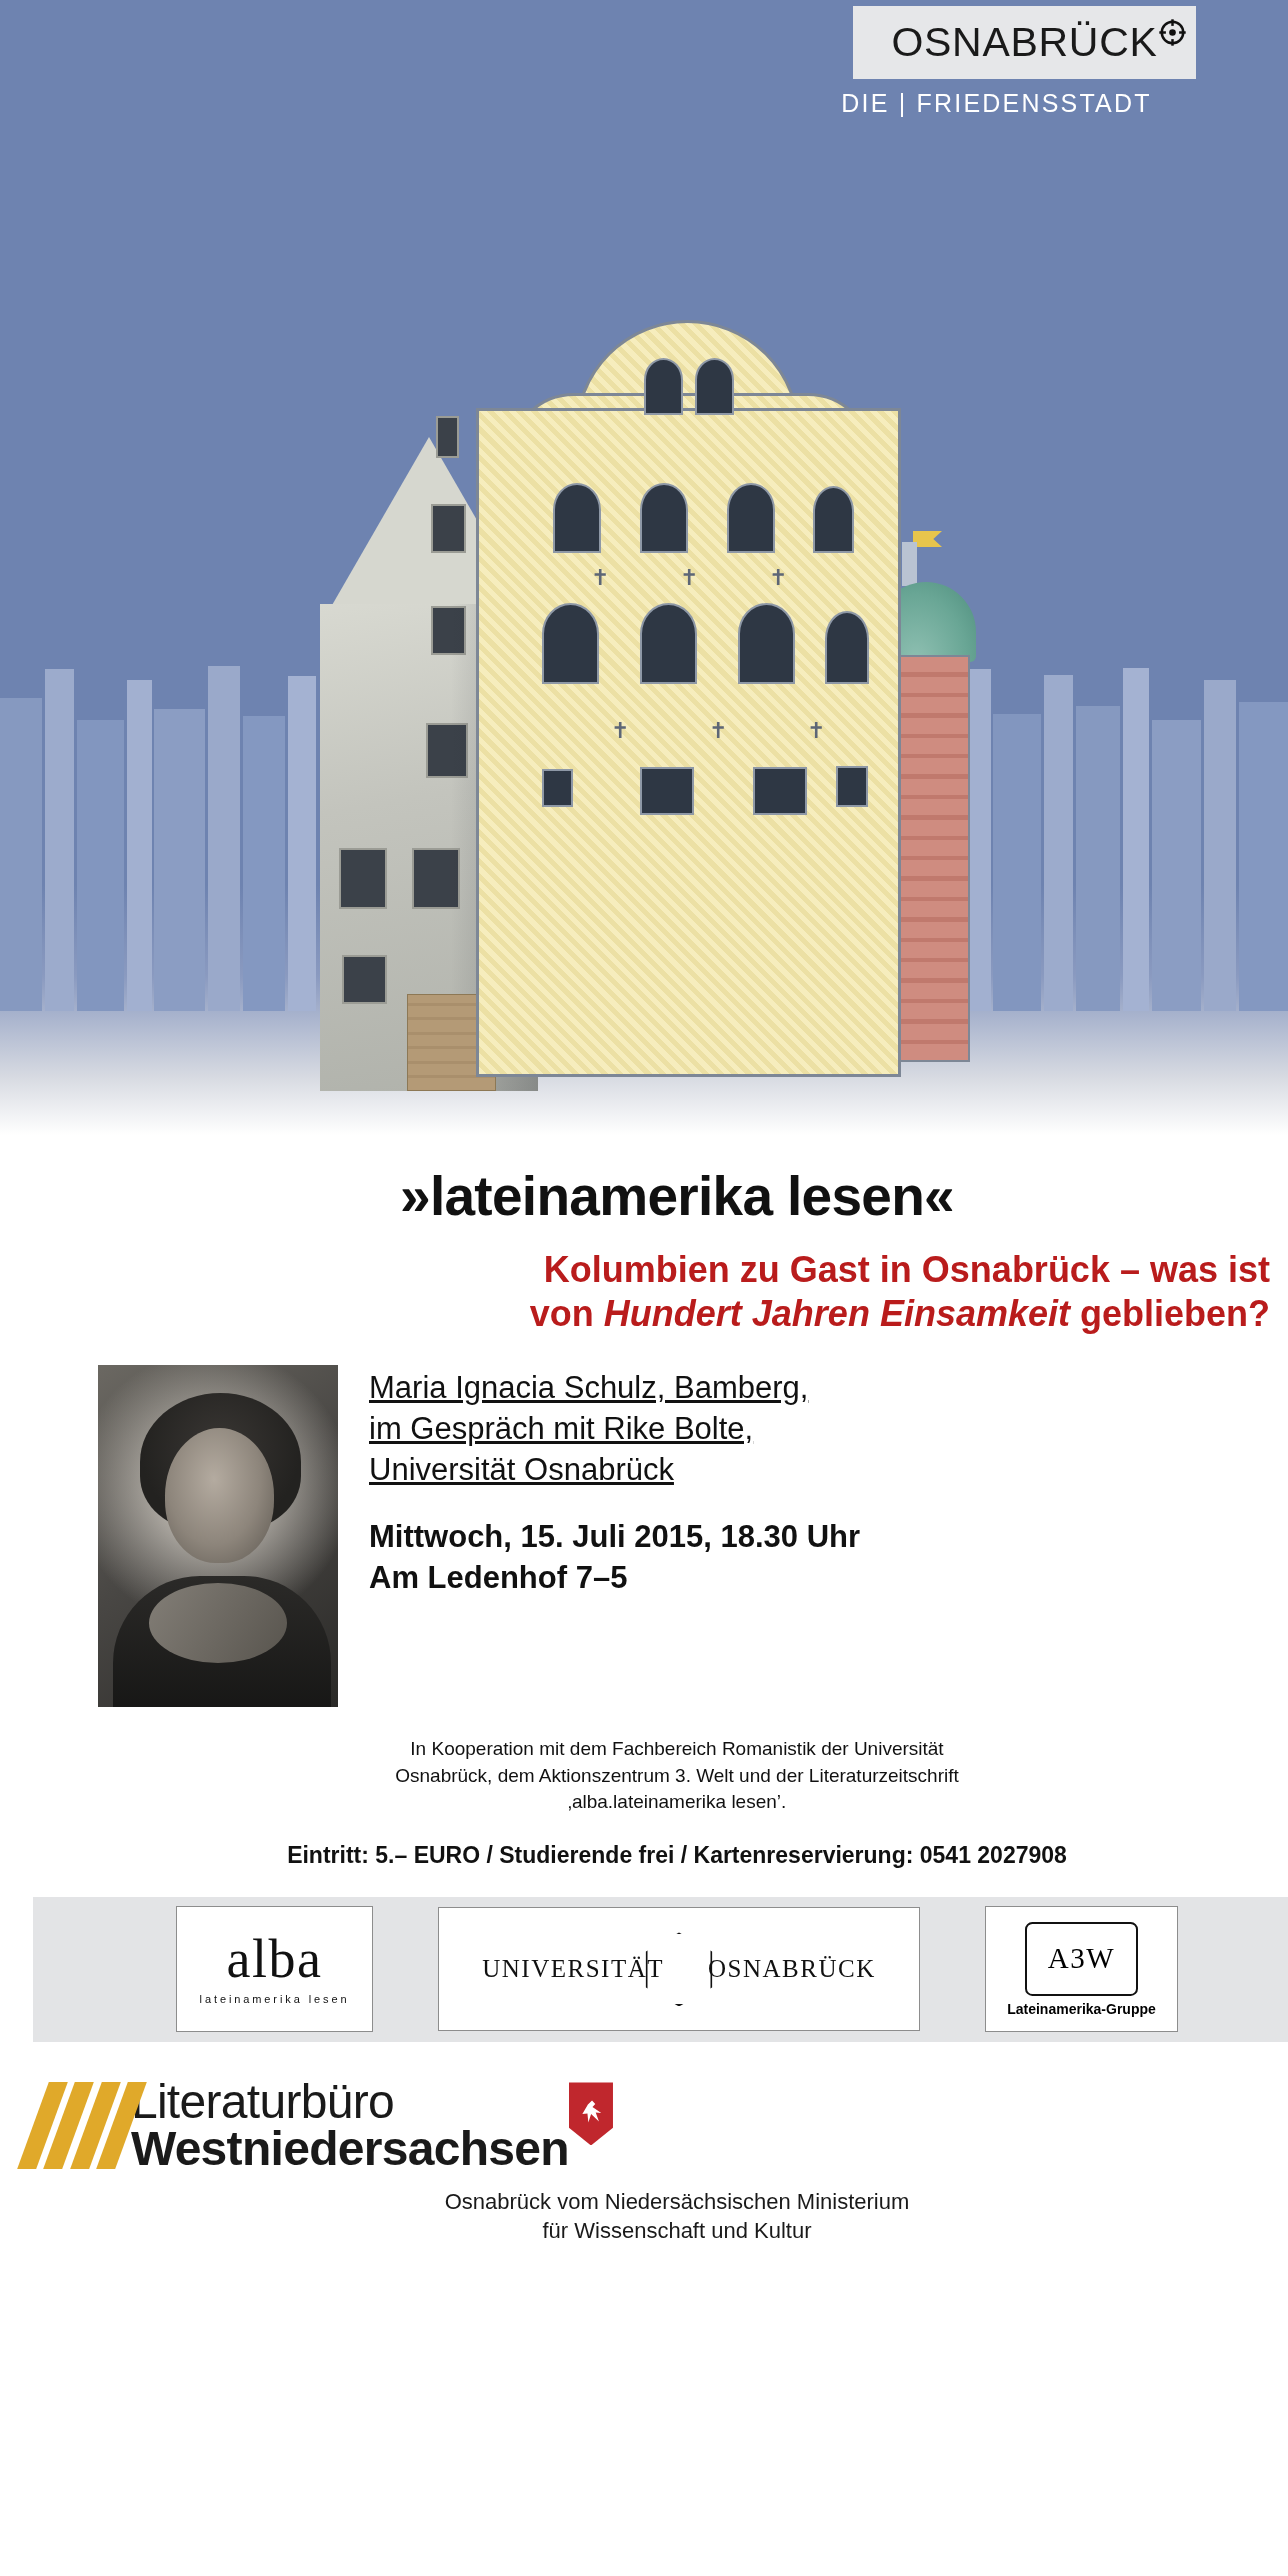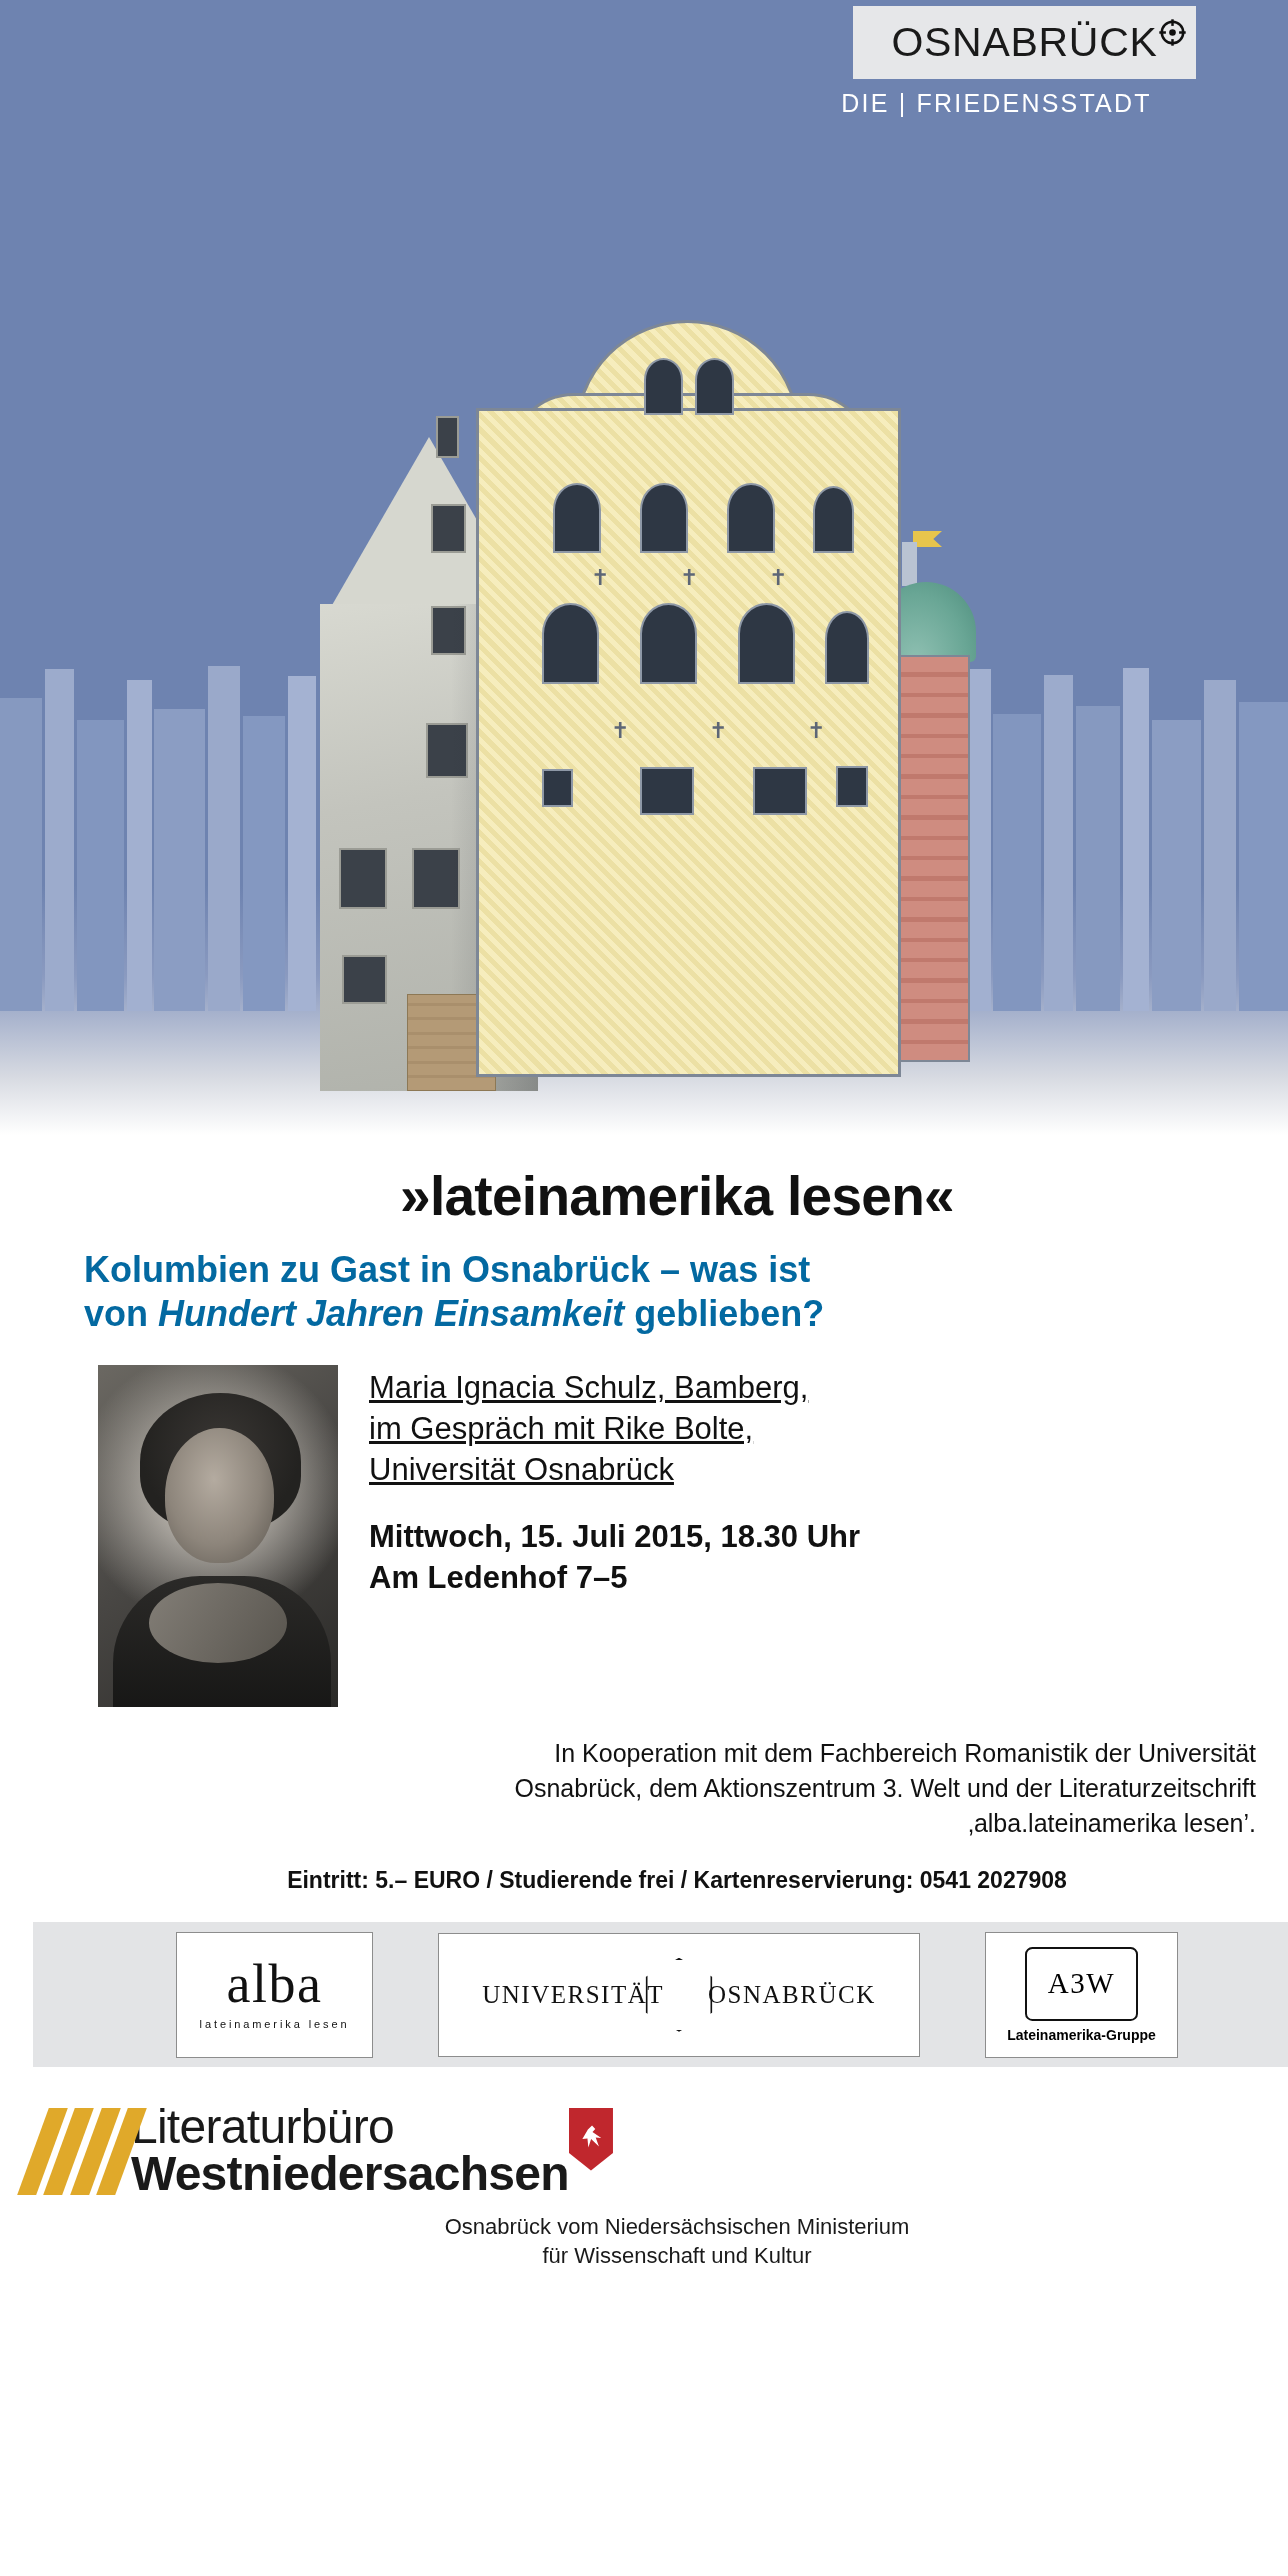"Kolumbien zu Gast in Osnabrück" .subtitle { color: #0369a1 -> #b91c1c; text-align: left -> right }
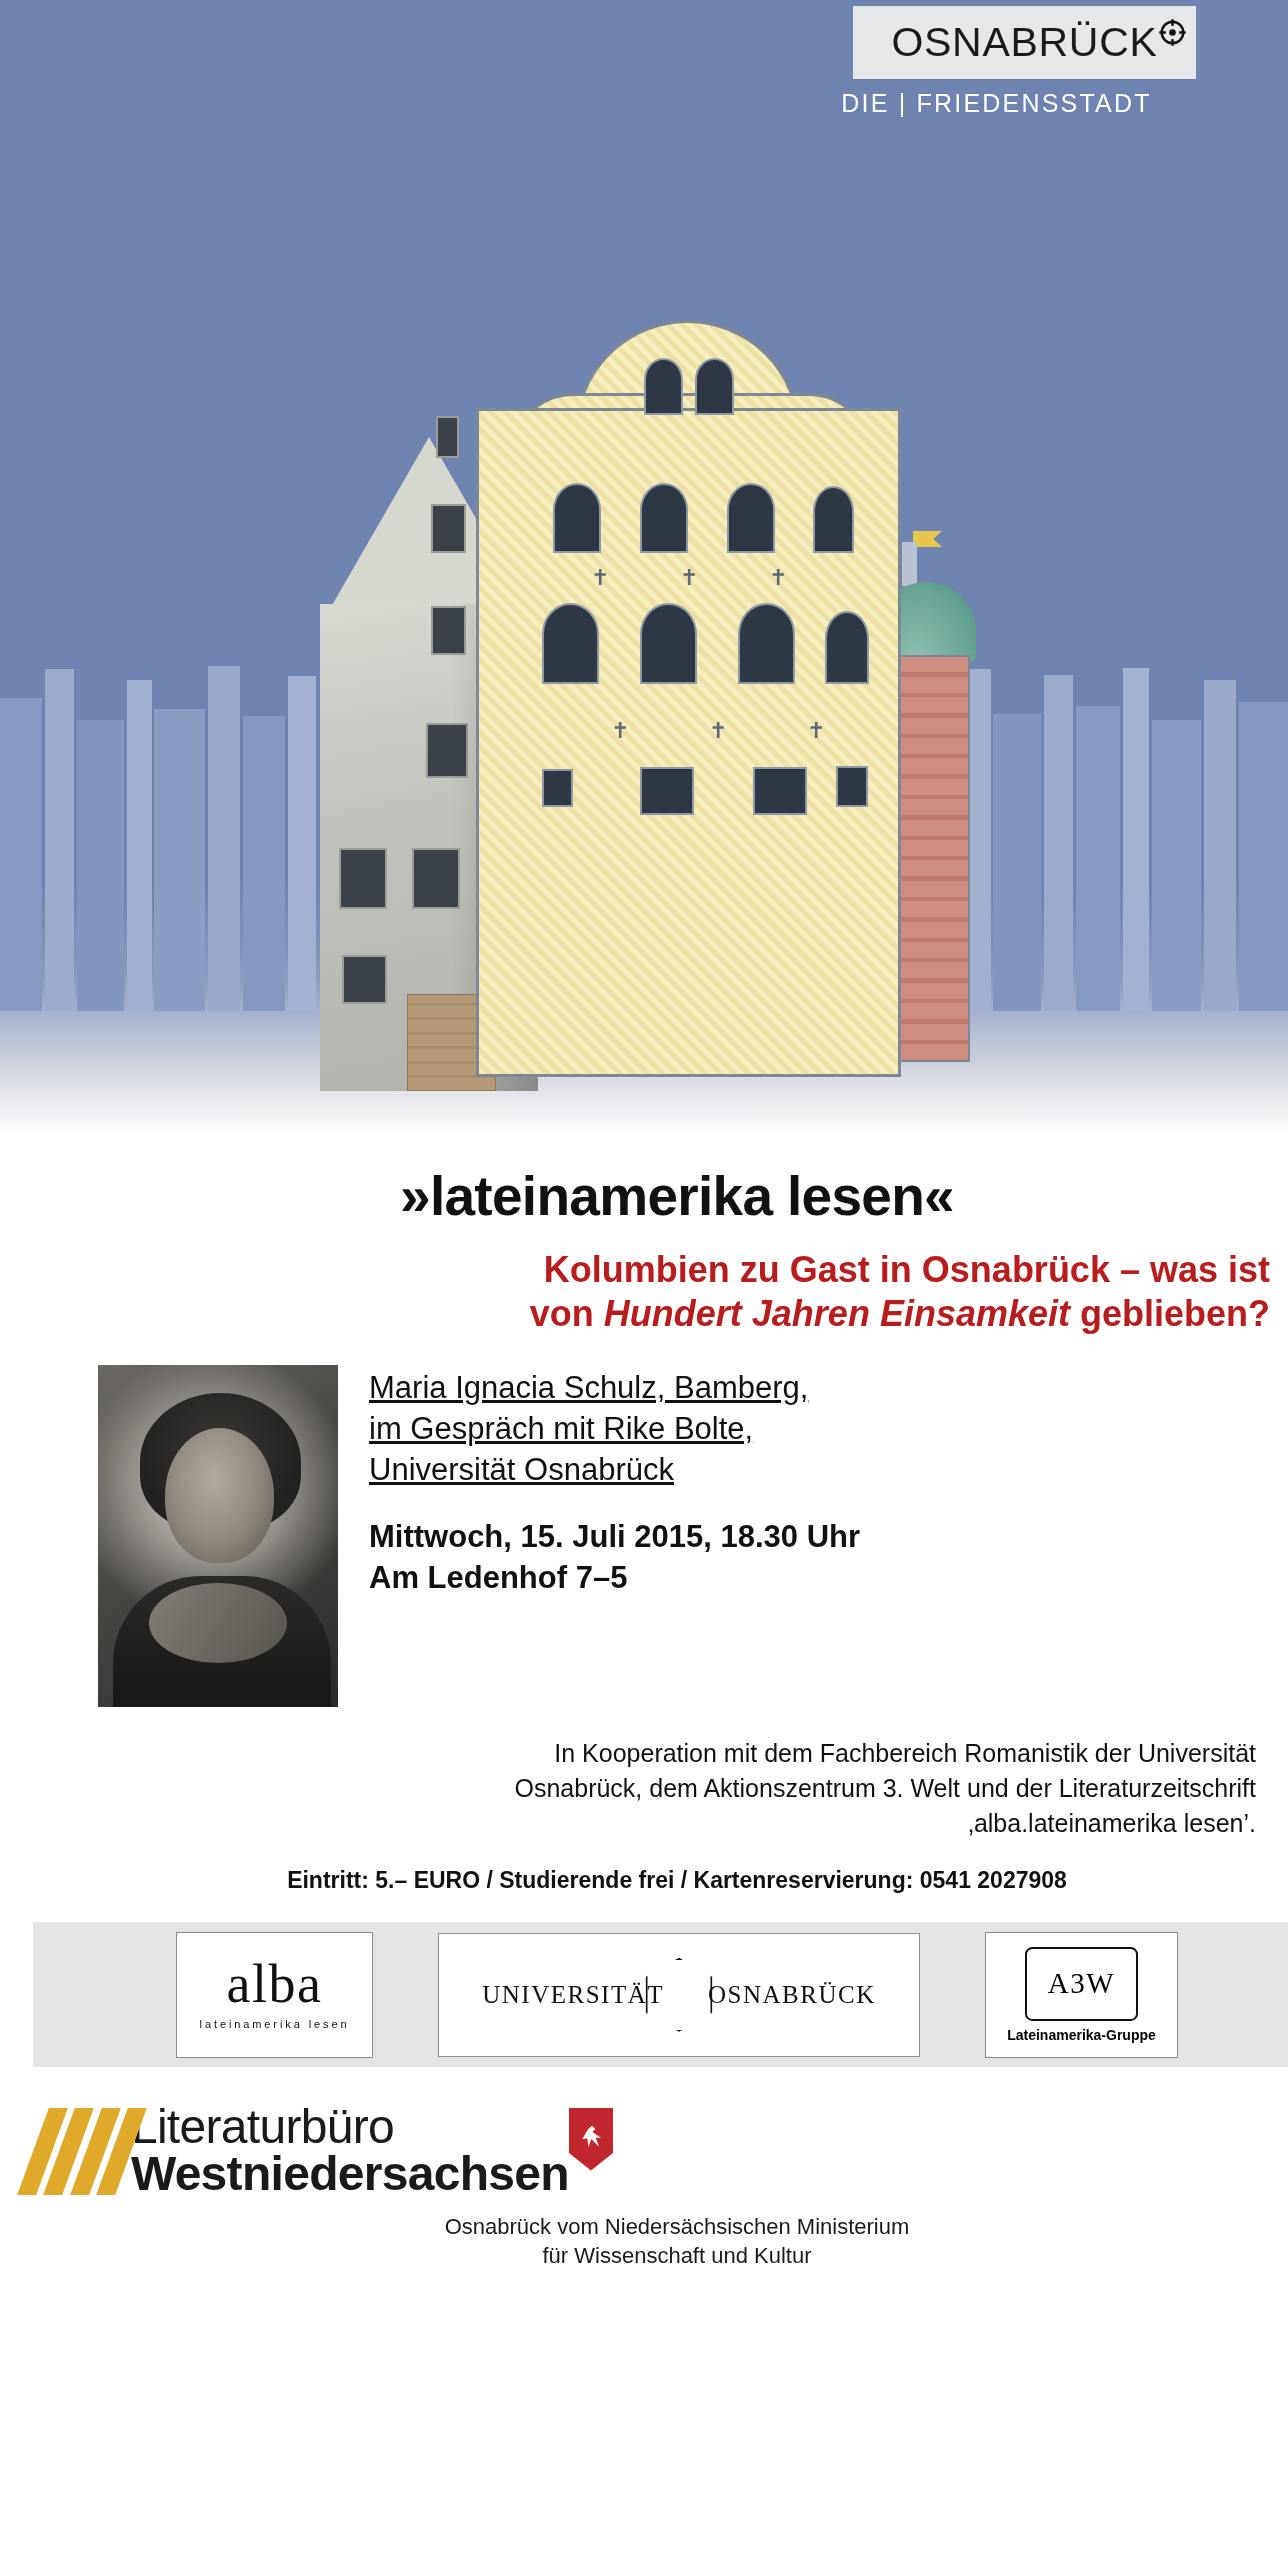"In Kooperation mit dem Fachbereich" .coop { font-size: 25px -> 19px; text-align: right -> center }
